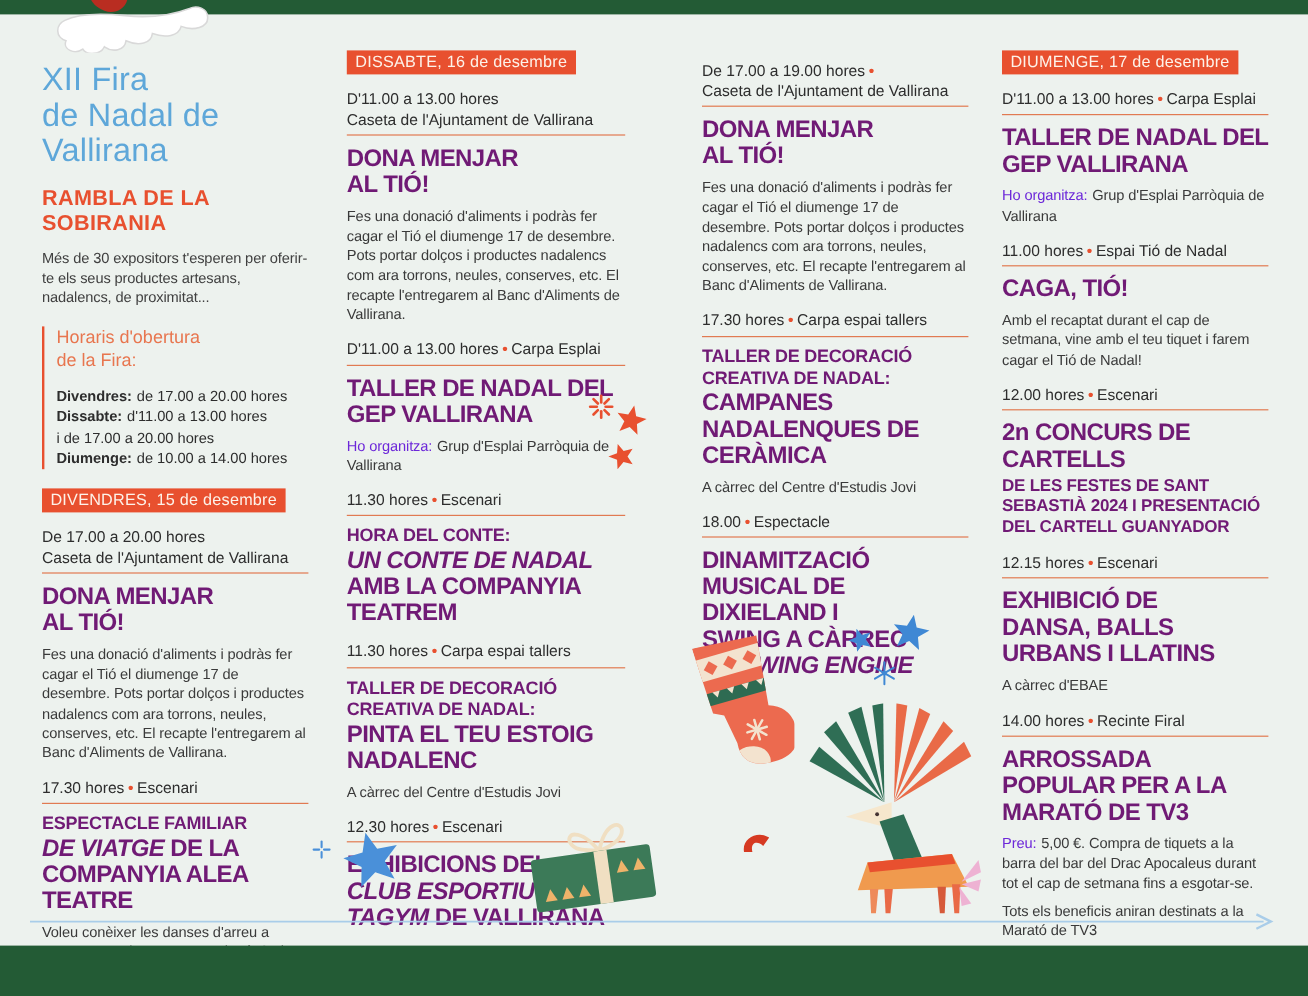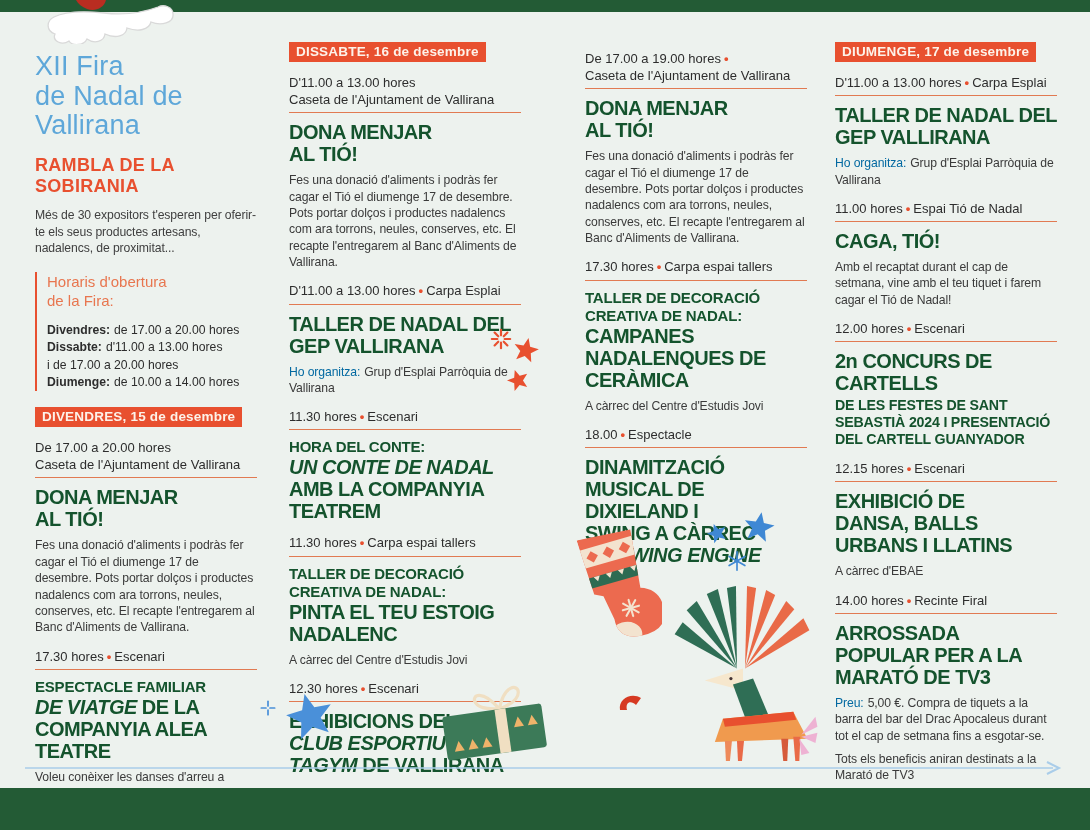"DISSABTE, 16 de desembre" .banner { font-weight: 700 -> 400 }
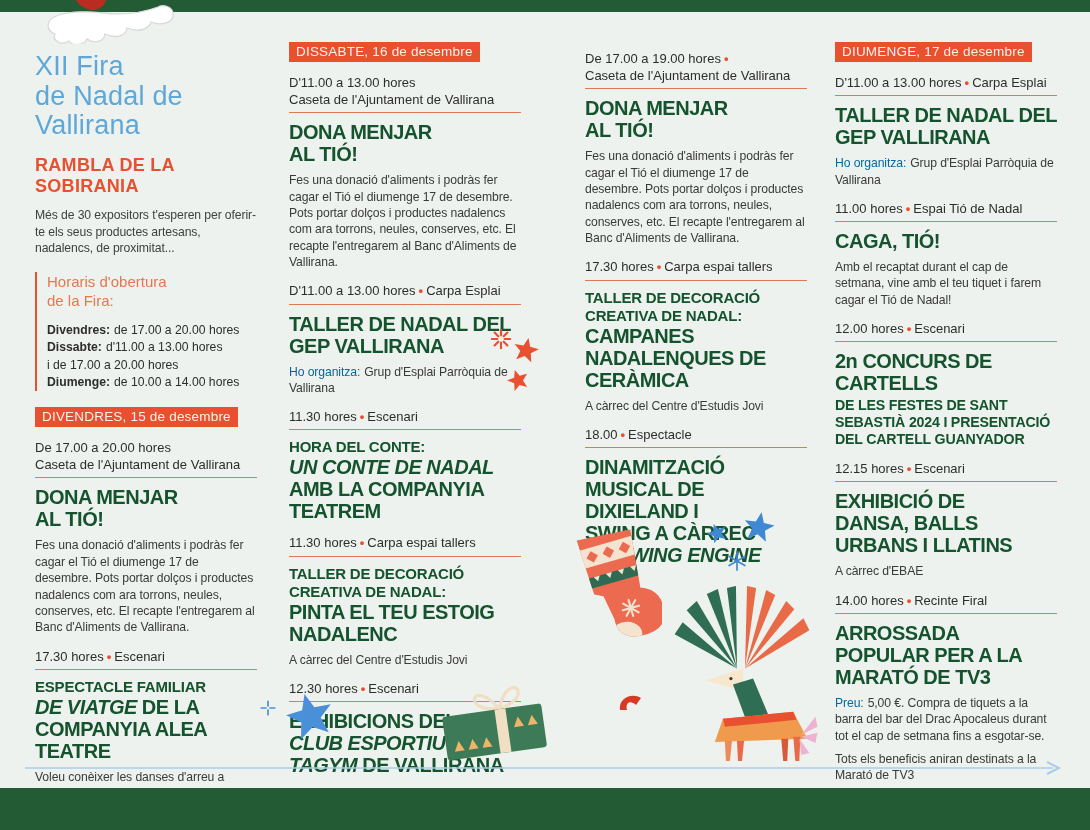"DONA MENJAR" .heading { color: #14532d -> #701a75 }
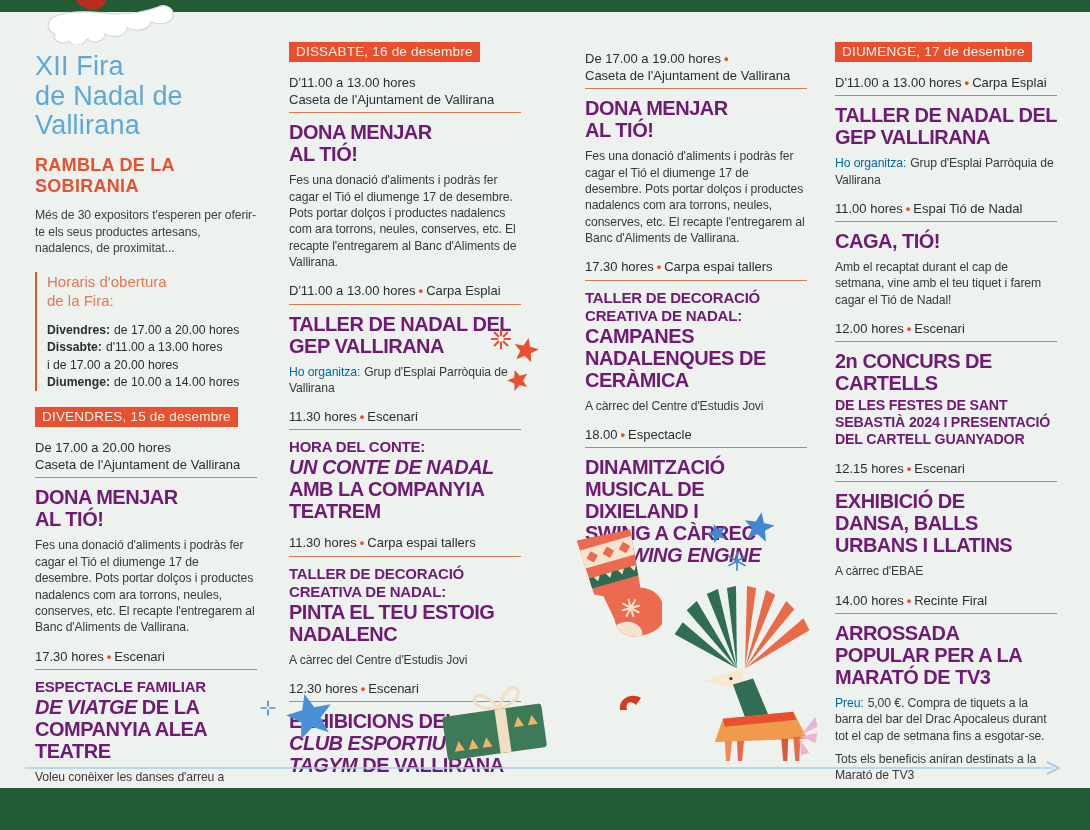"Ho organitza:" .orange { color: #0369a1 -> #6d28d9 }
